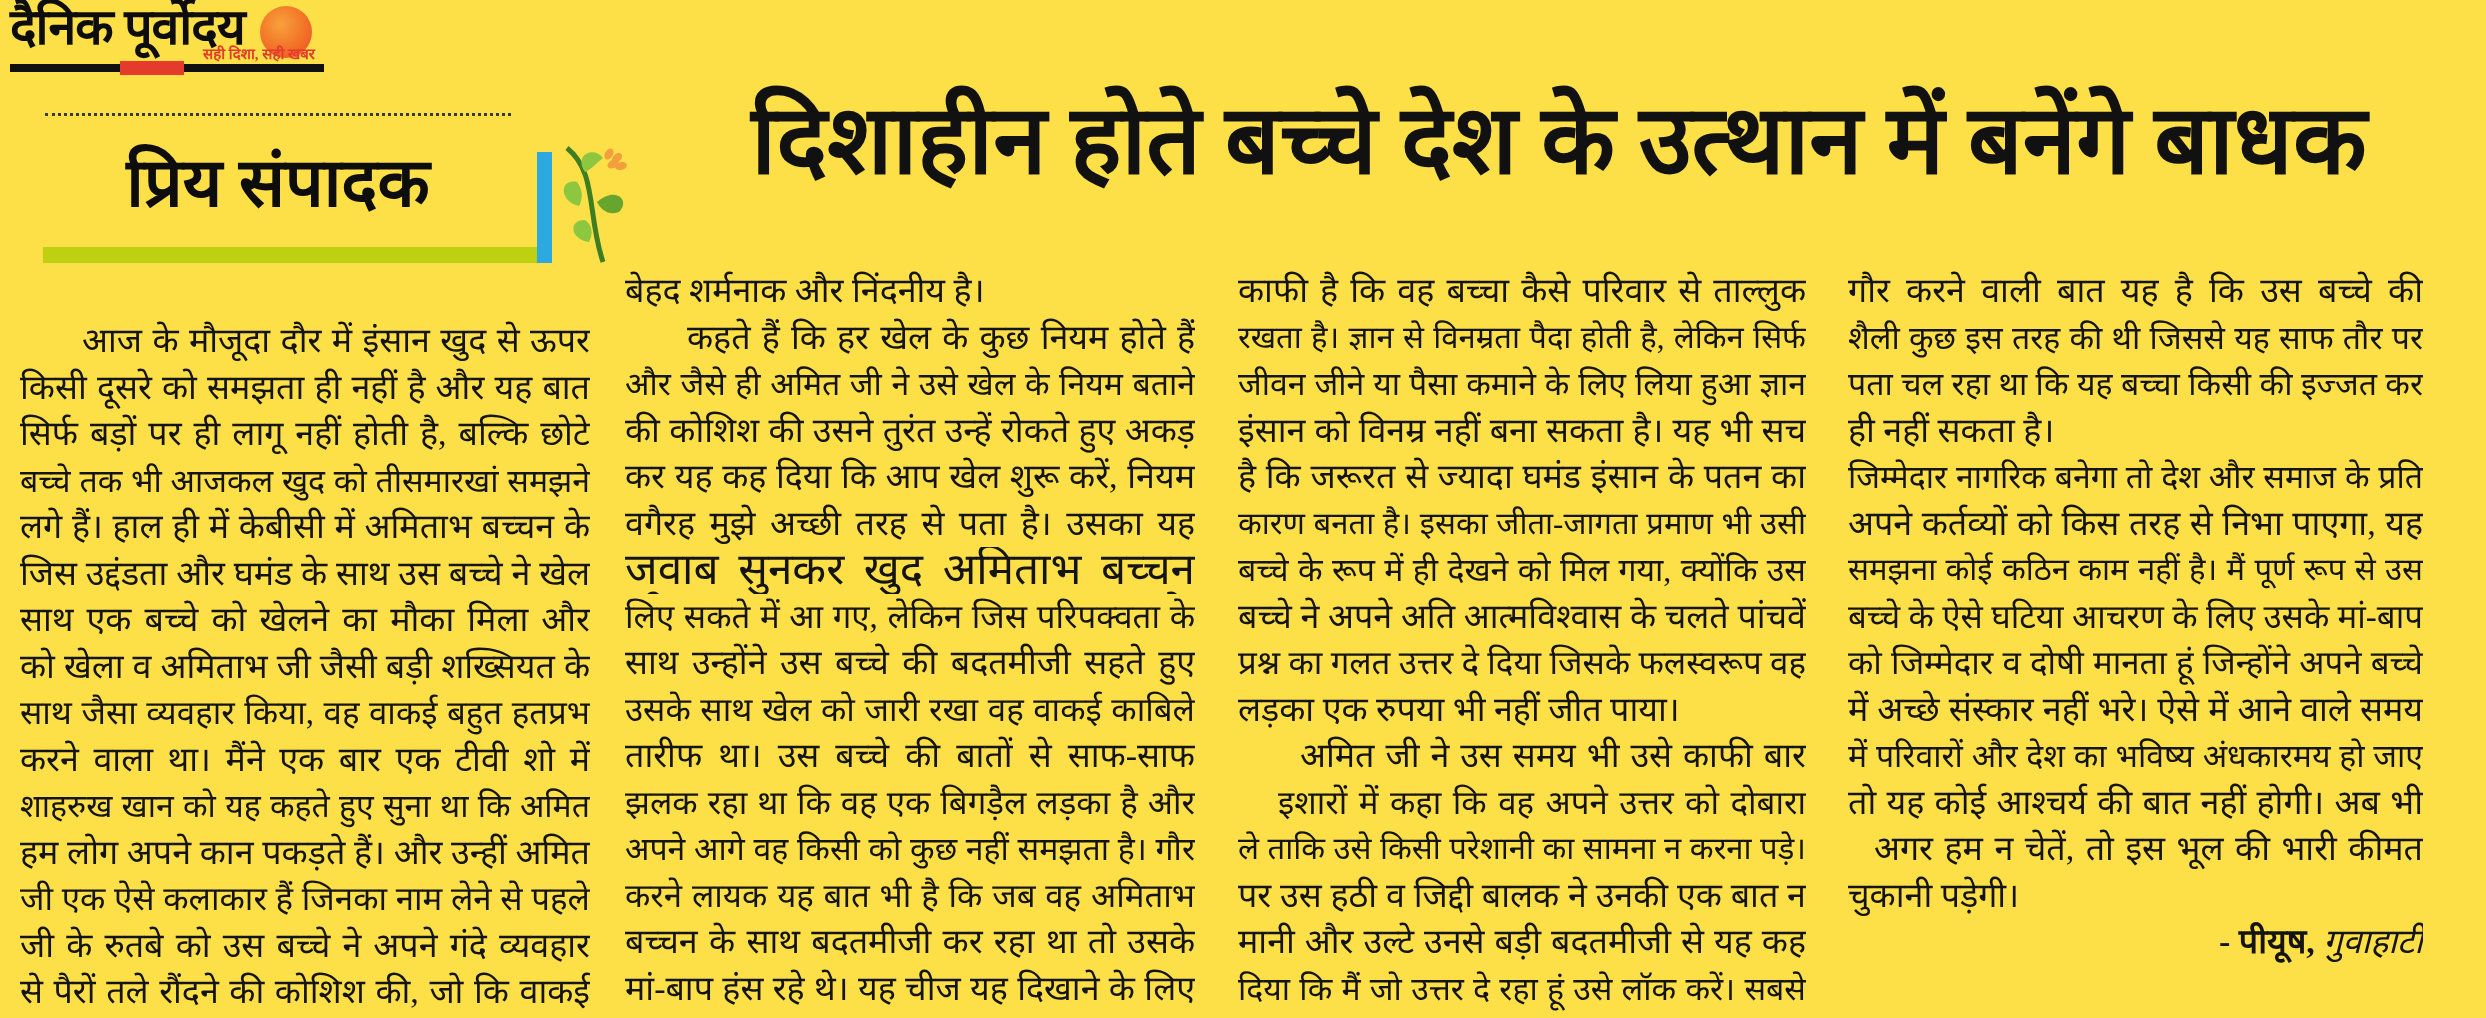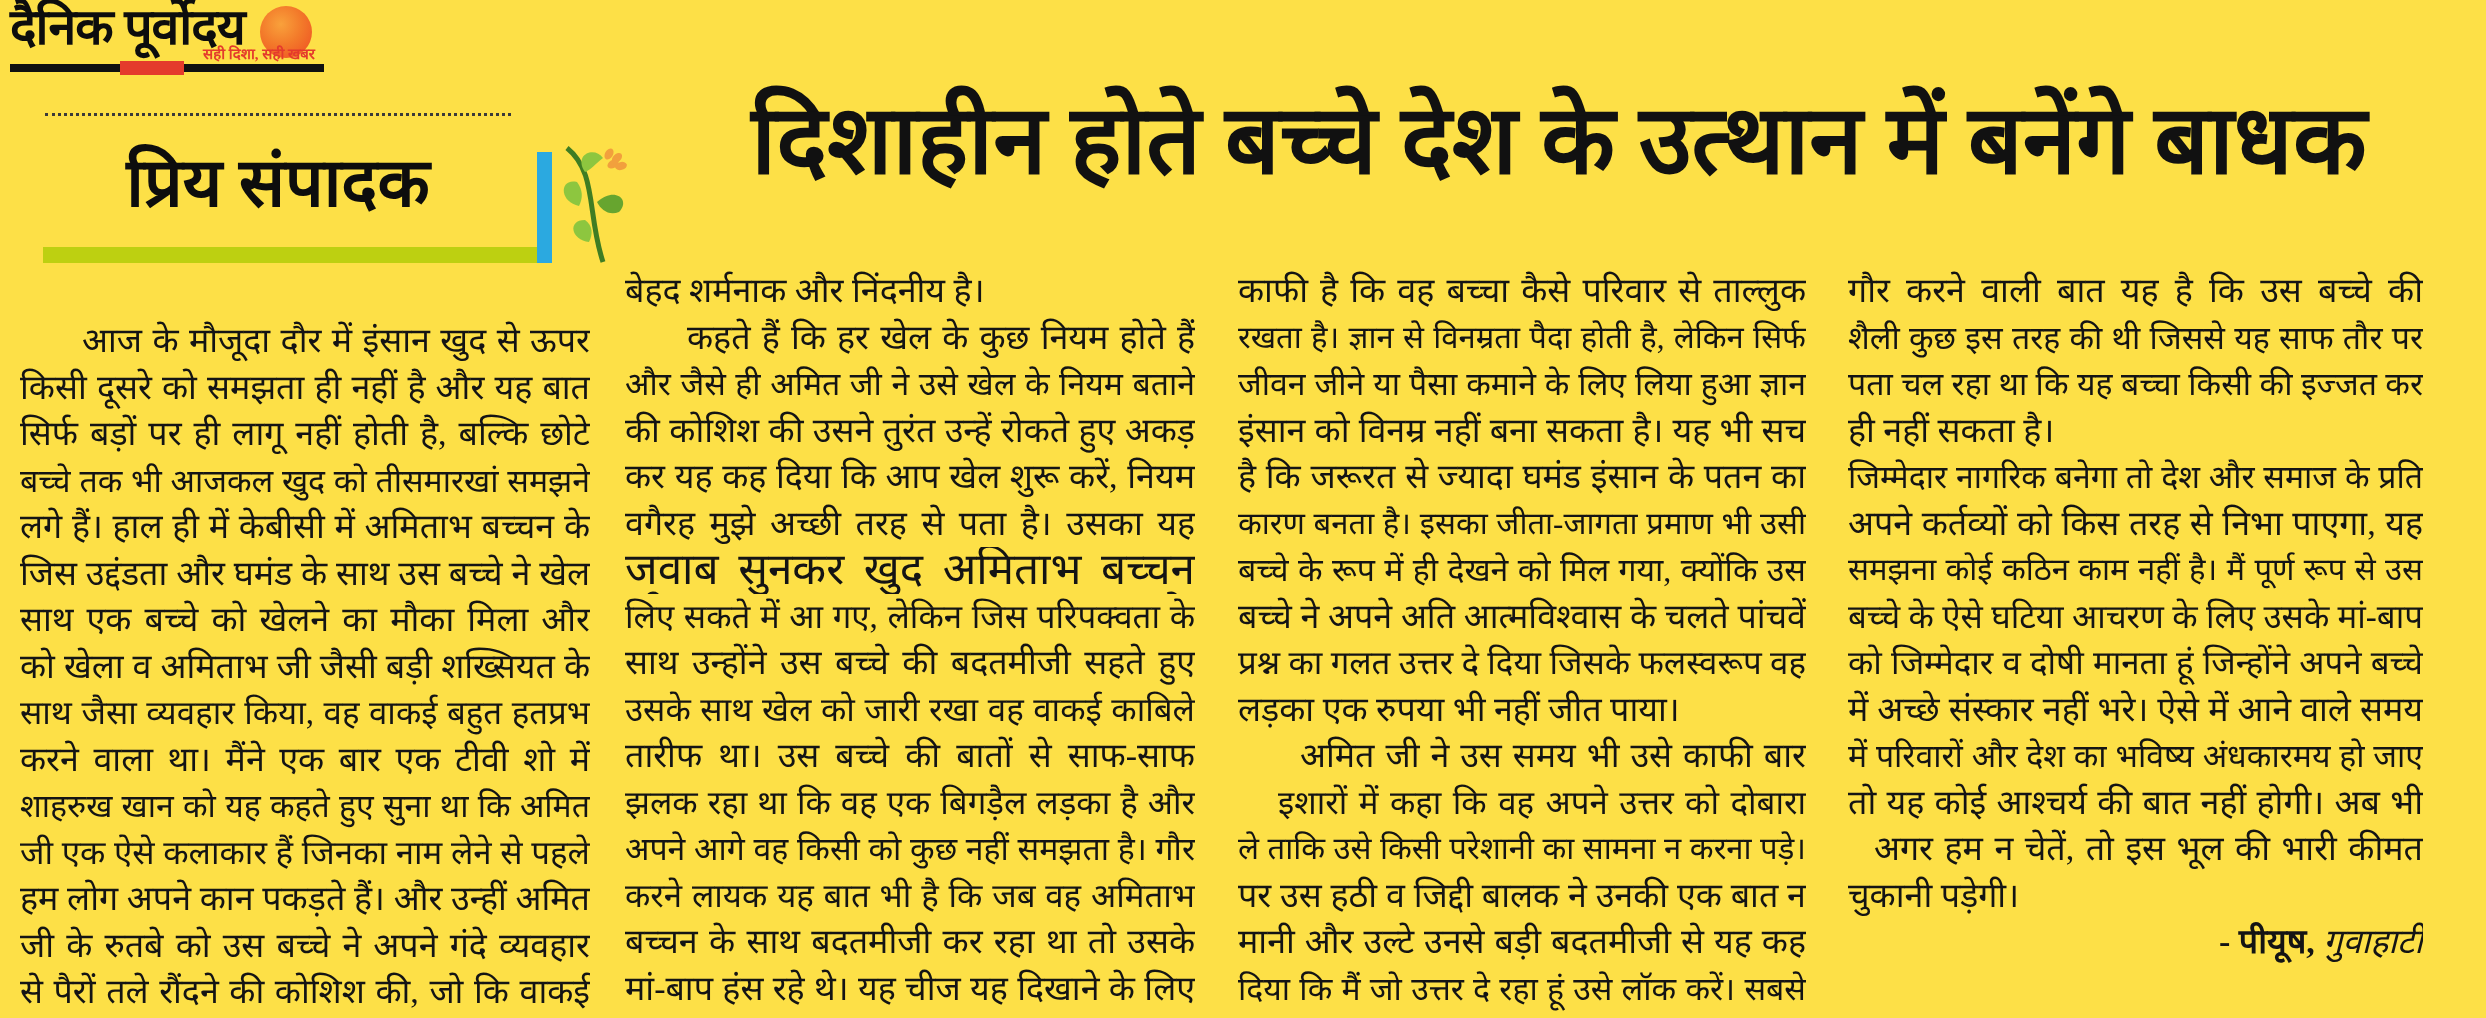"जी एक ऐसे कलाकार हैं" div.line { order: before "हम लोग अपने कान पकड़ते" -> after "हम लोग अपने कान पकड़ते" }
